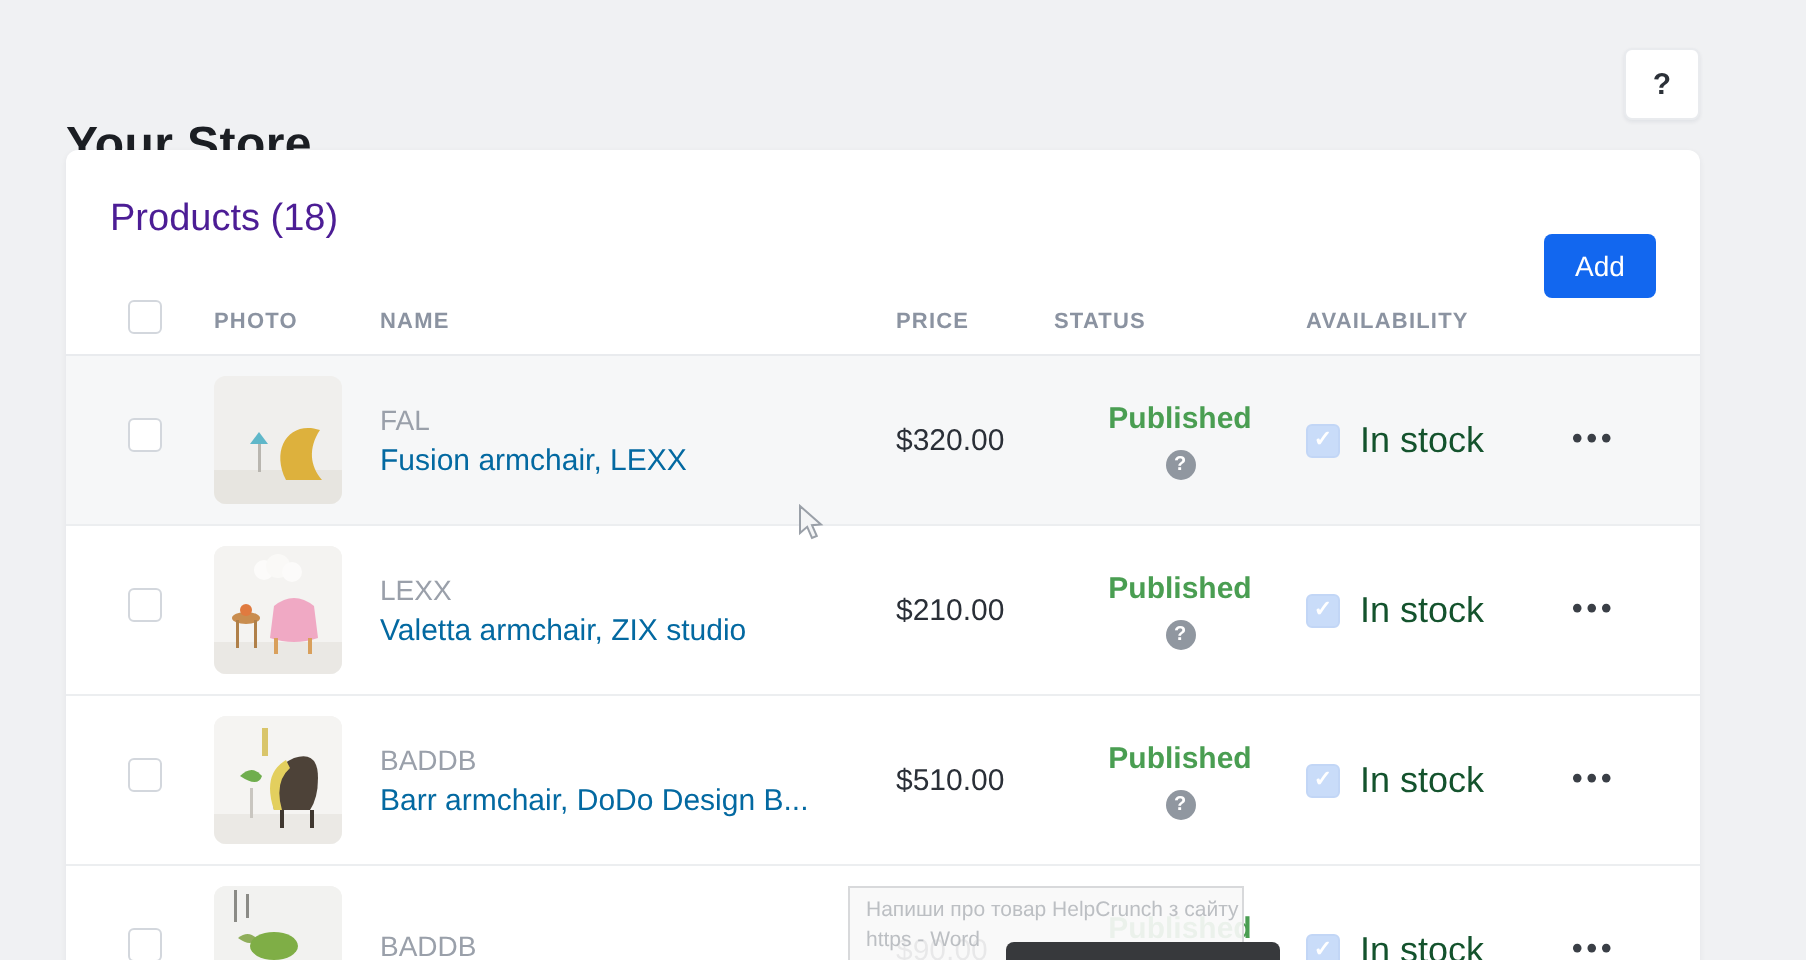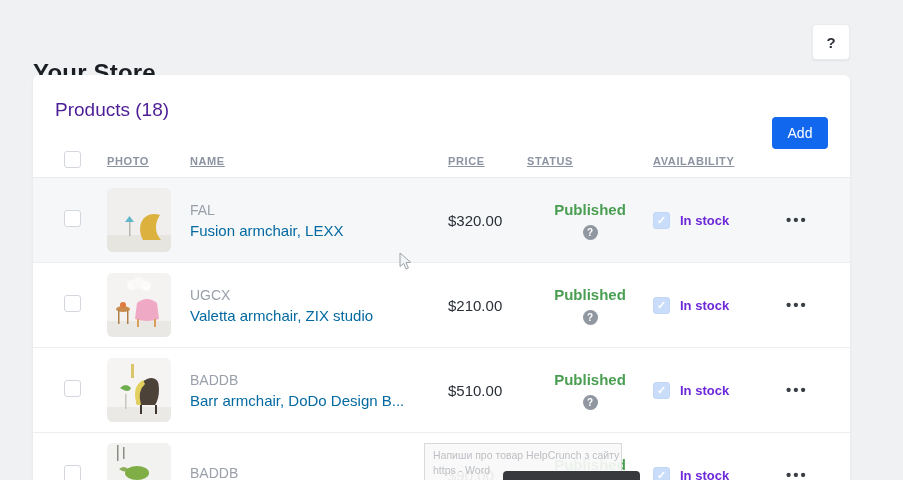"PHOTO" .th { text-decoration: underline -> none }
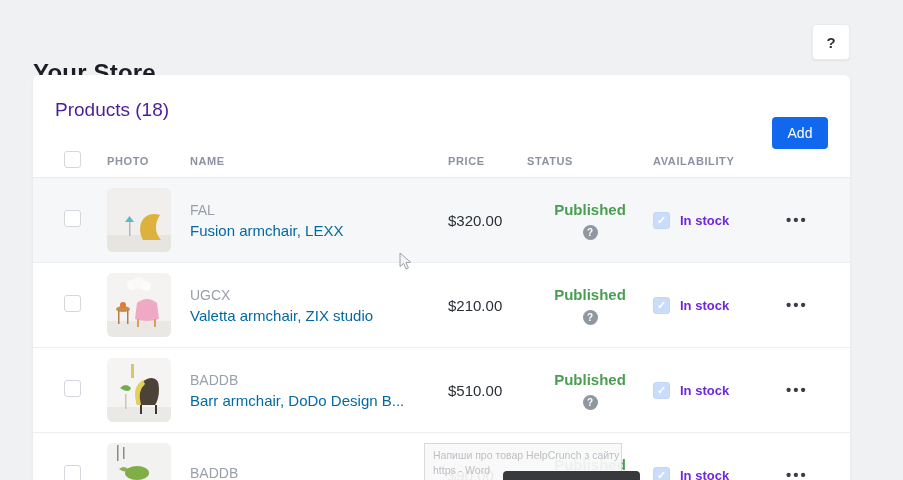"In stock" .avail-label { color: #6d28d9 -> #14532d; font-size: 13px -> 18px; font-weight: bold -> none }
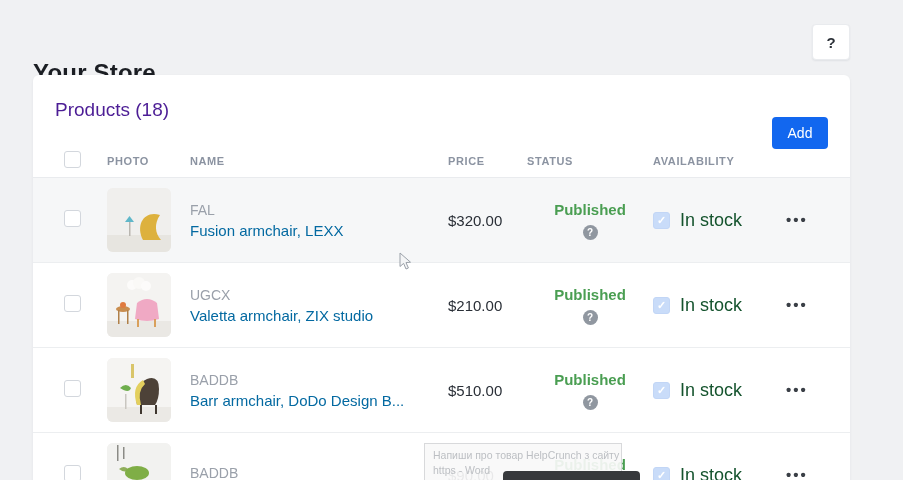"UGCX" div.code { text: UGCX -> LEXX }
